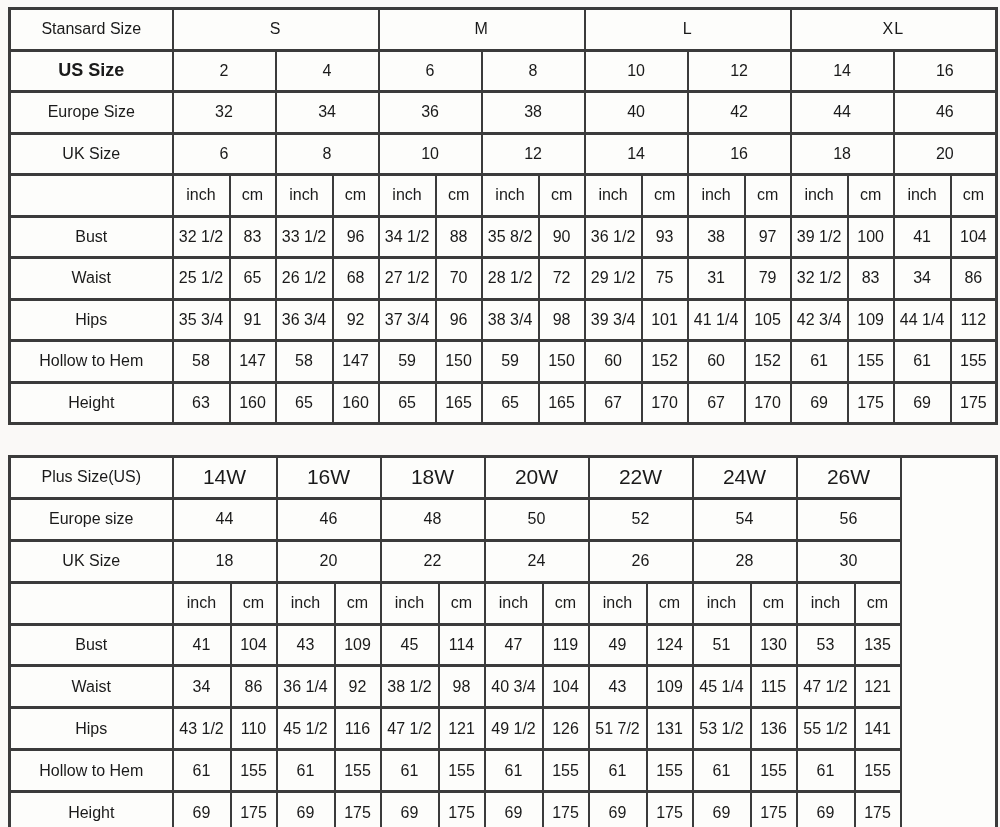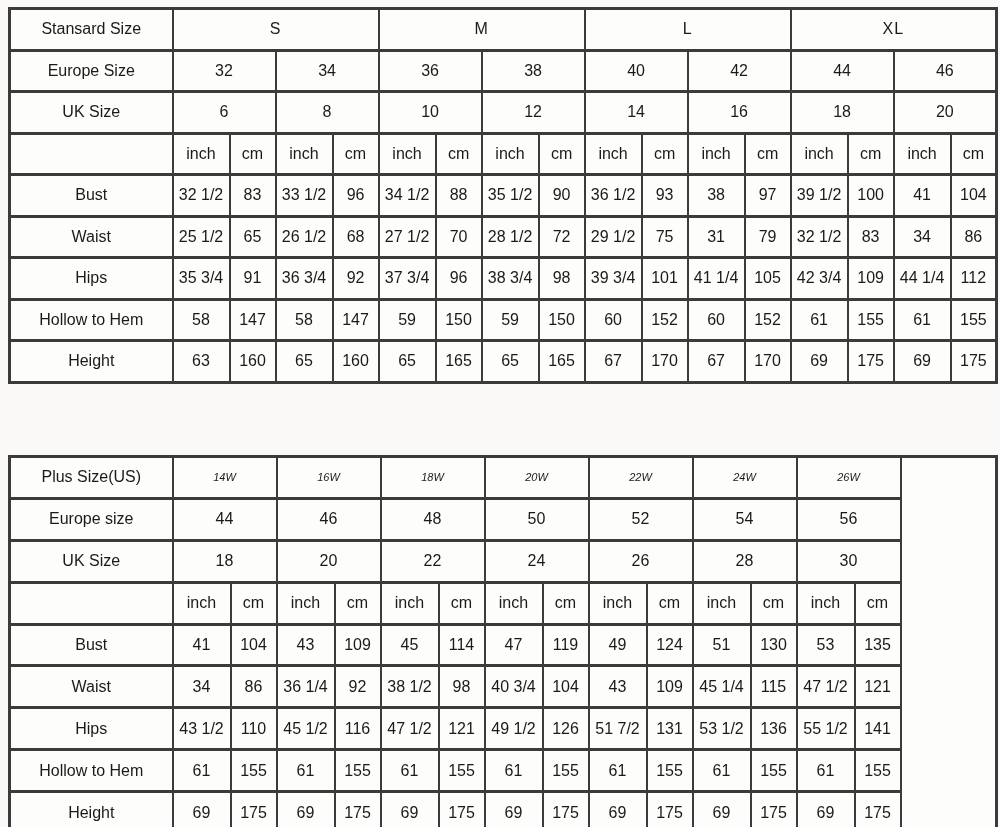"US Size" tr { html: none -> <tr> <th>US Size</th> <td>2</td> <td>4</td> <td>6</td> <td>8</td> <td>10</td> <td>12</td> <td>14</td> <td>16</td> </tr> }
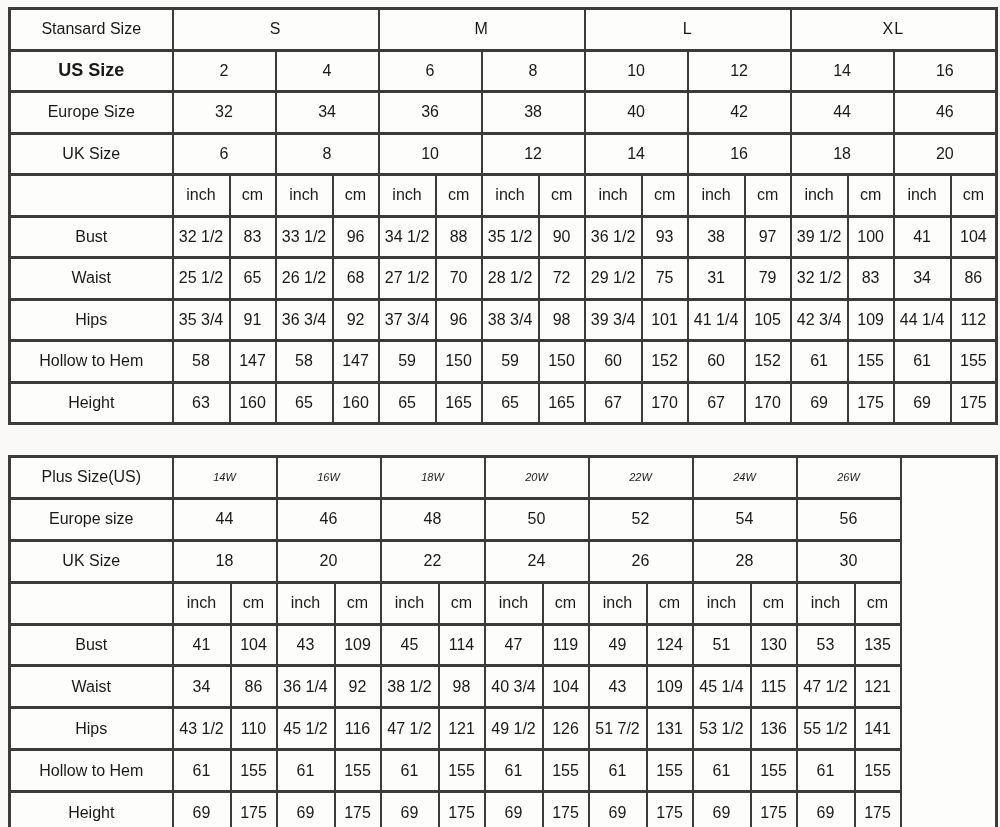"35 1/2" td.val { text: 1/2 -> 8/2 }
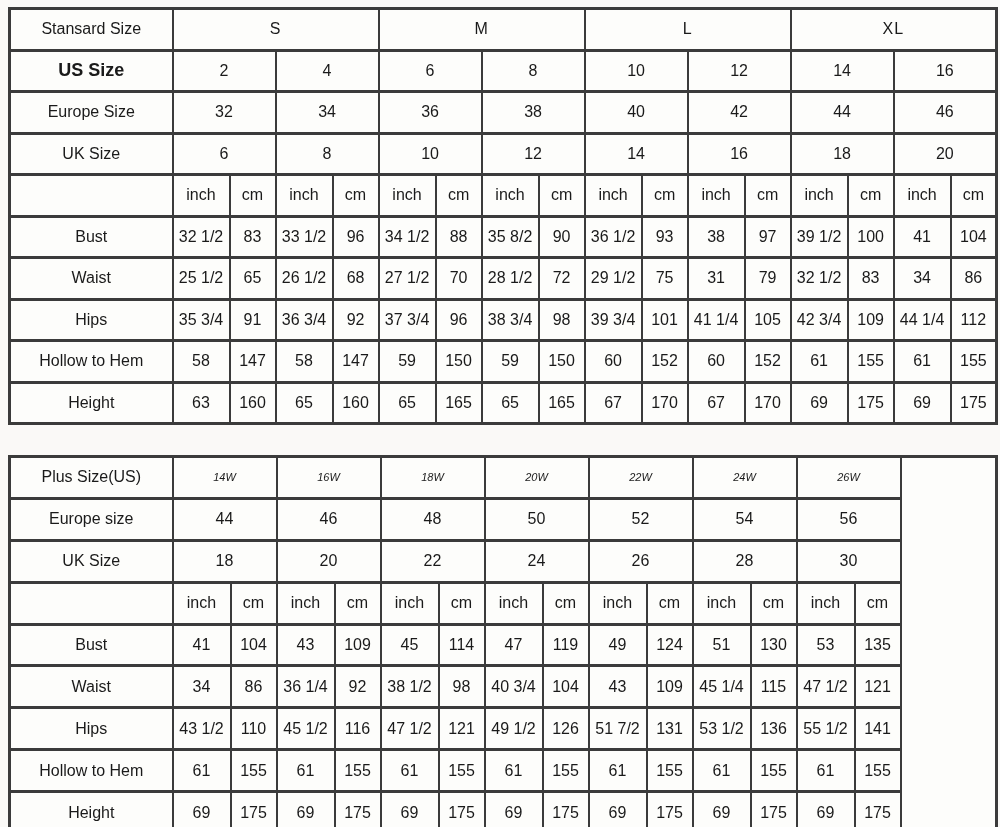"14W" #plus-table .group { font-size: 11px -> 21px; font-style: italic -> none }
